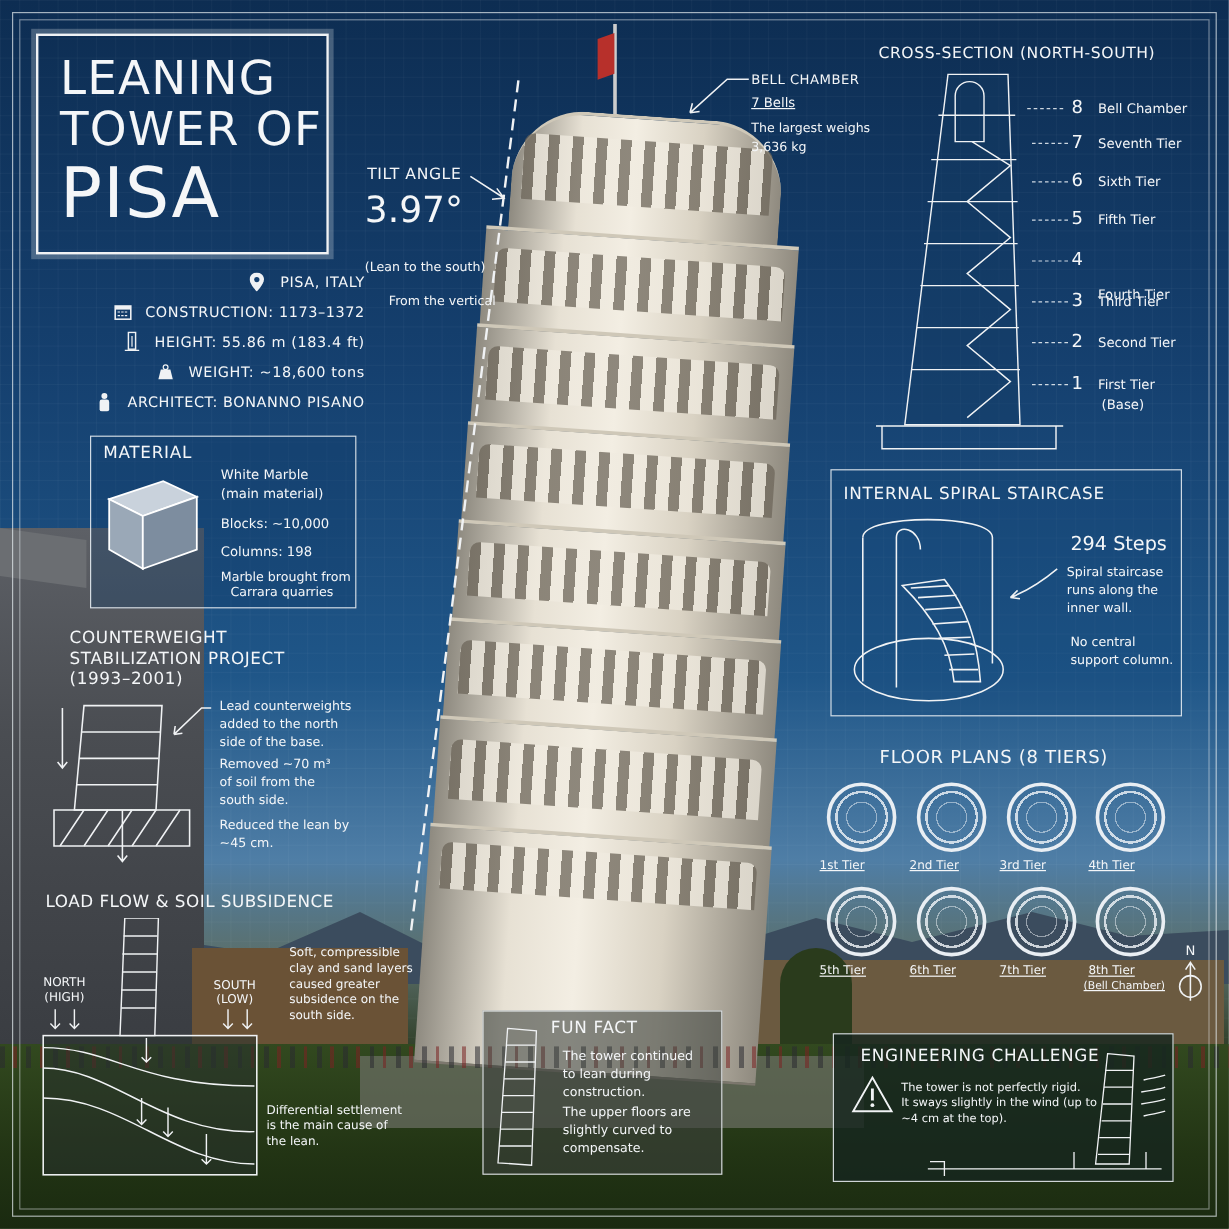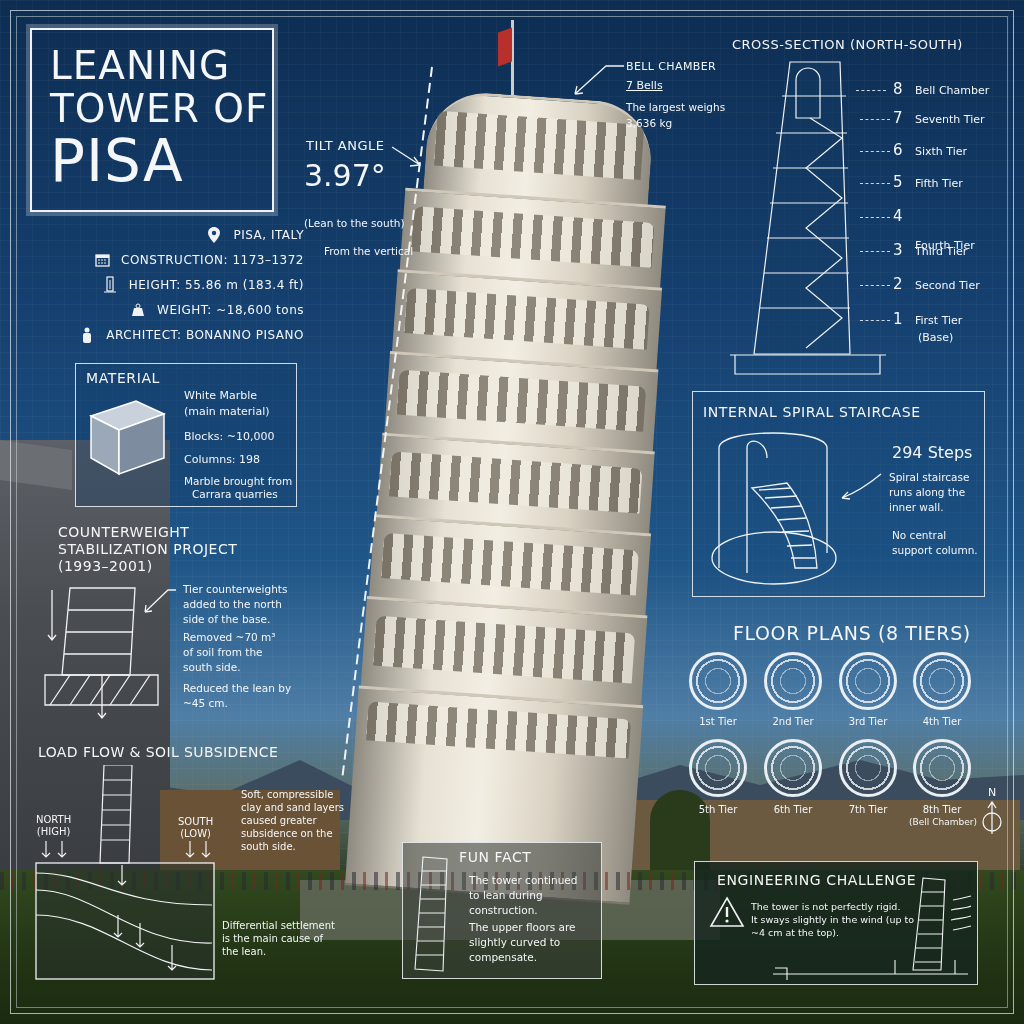"Tier counterweights" div { text: Tier -> Lead }
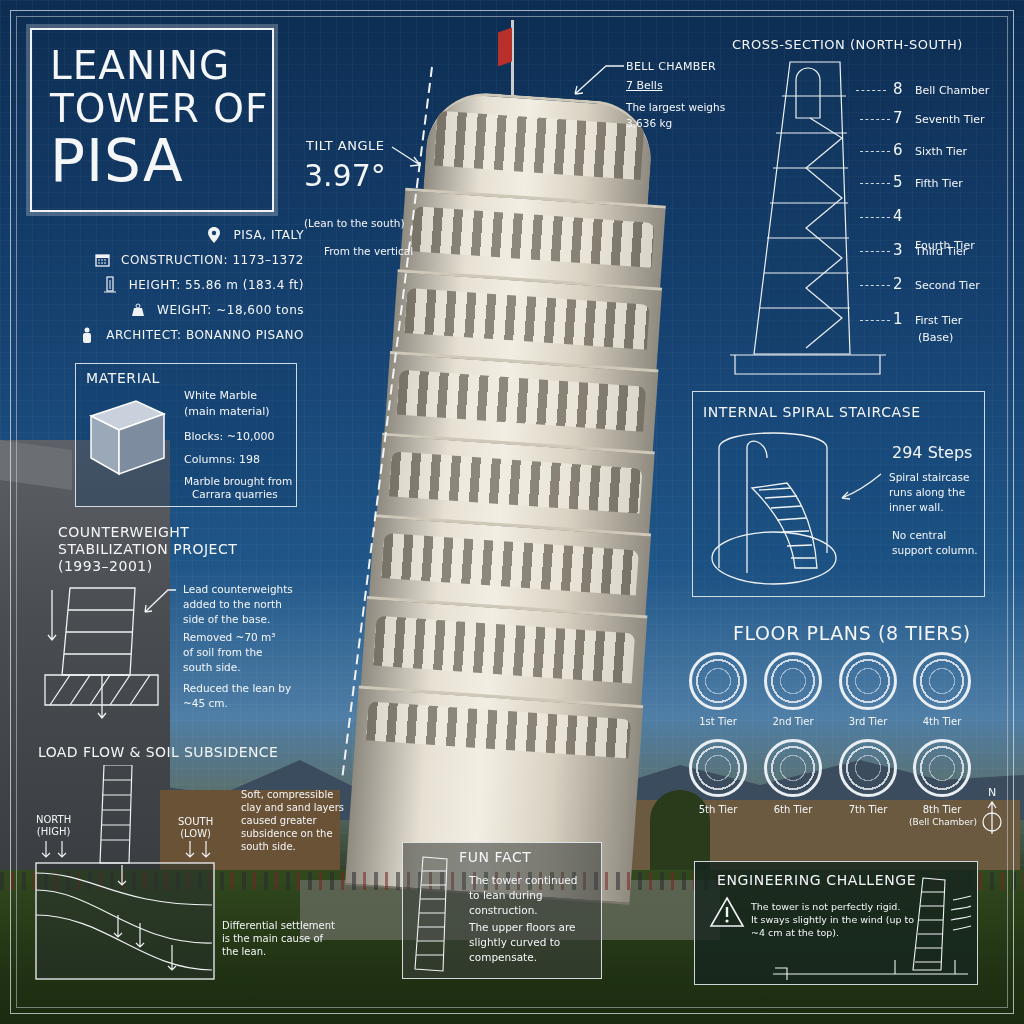"FLOOR PLANS (8 TIERS)" div.abs { font-size: 19px -> 15px }
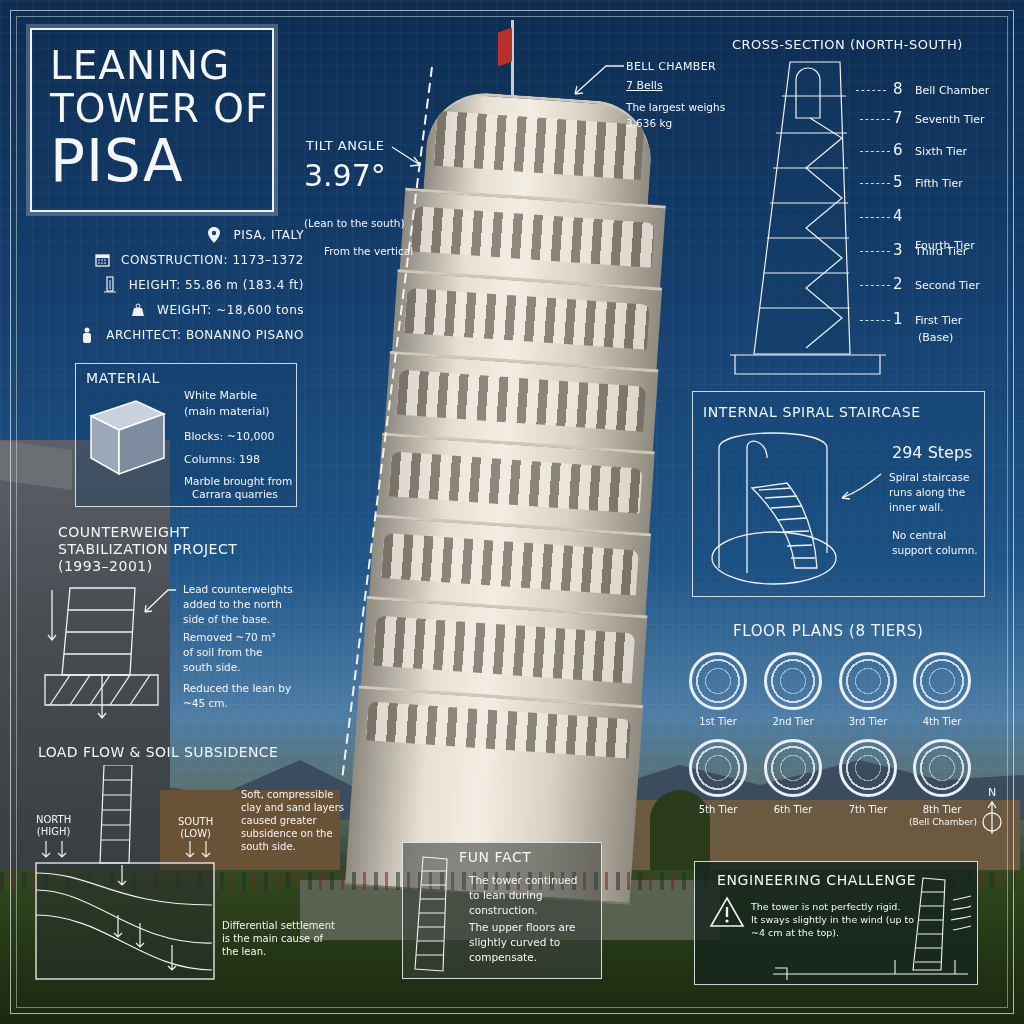"1st Tier" .plan-label { text-align: center -> left; text-decoration: none -> underline }
